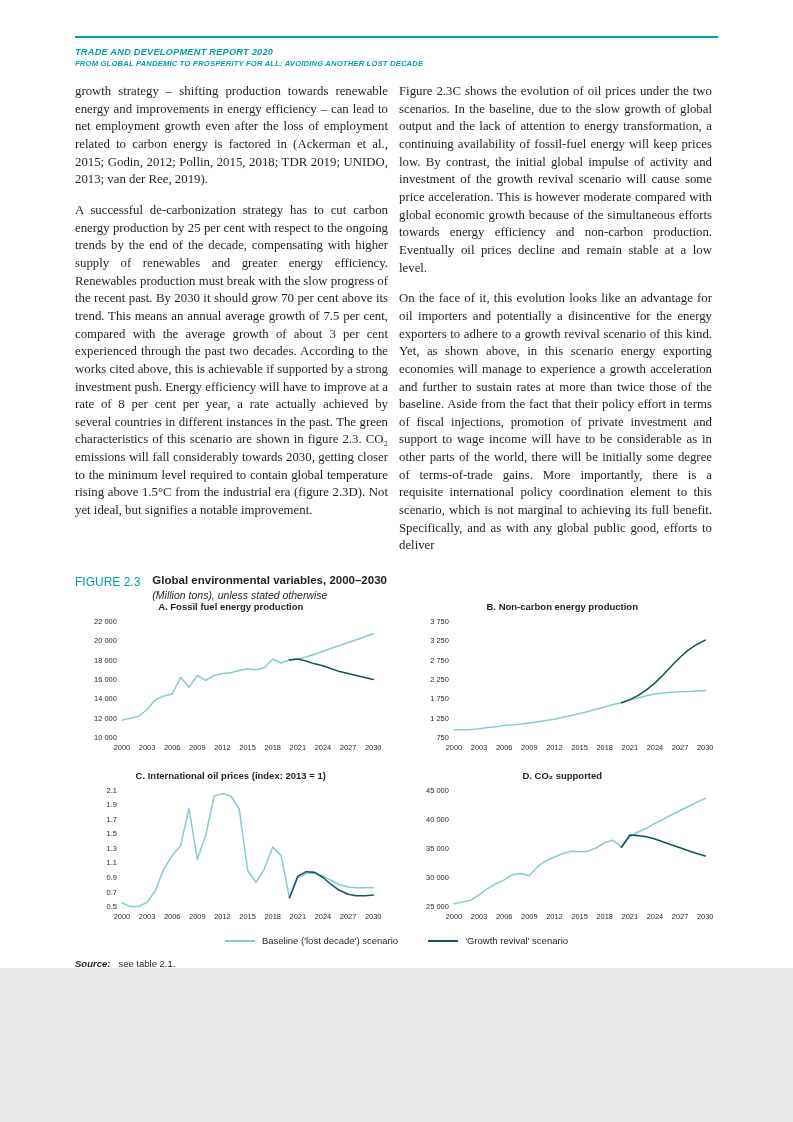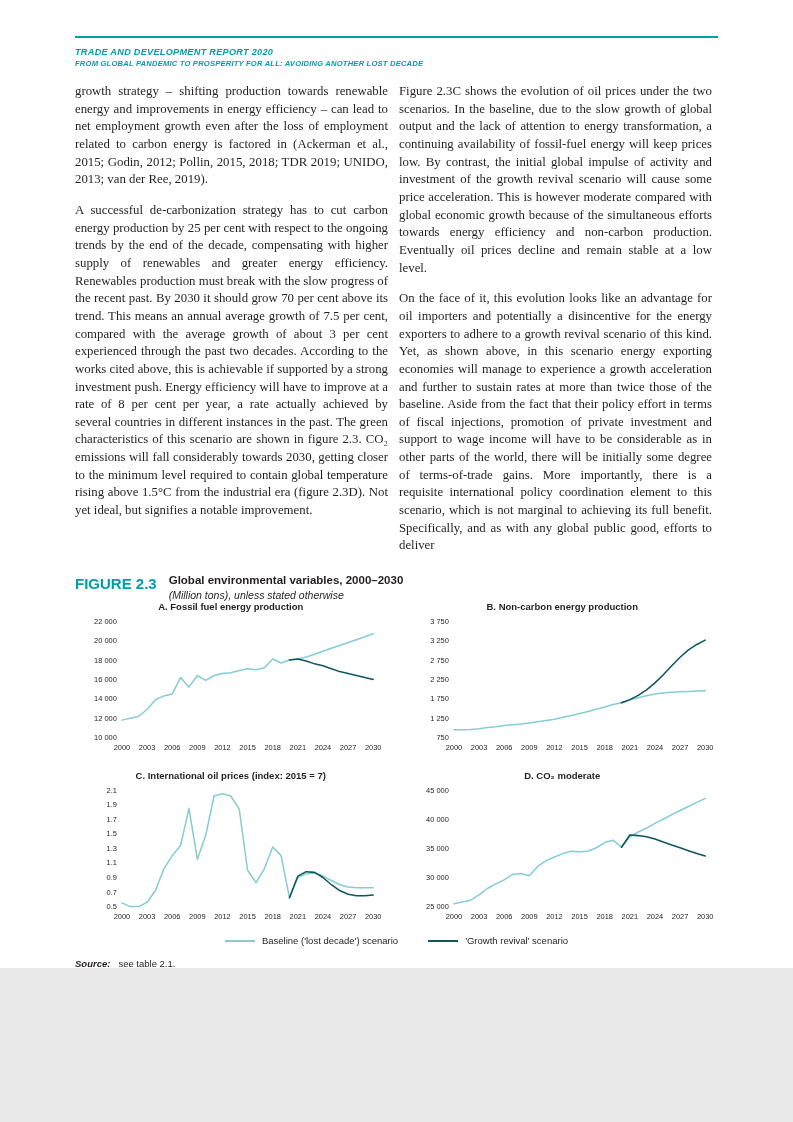"FIGURE 2.3" .fig-label { font-size: 15px -> 12px; font-weight: bold -> normal }
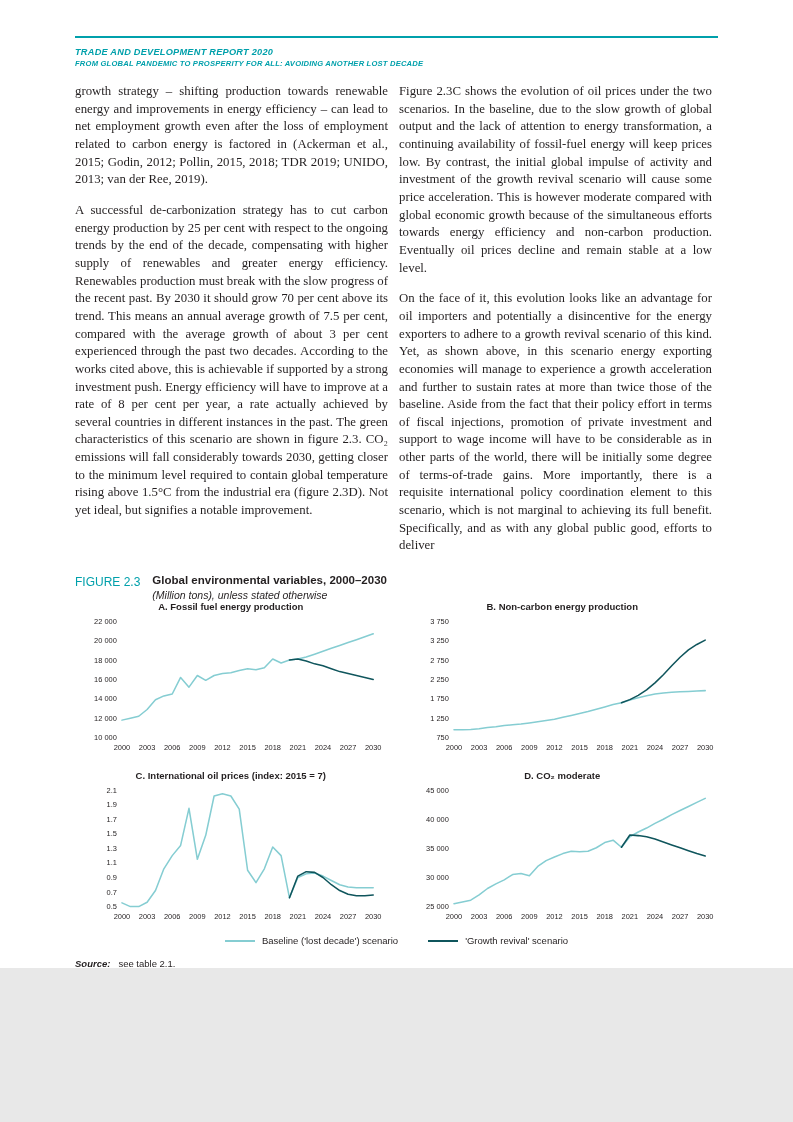"C. International oil prices (index:" div.chart-title { text: 2015 = 7 -> 2013 = 1 }
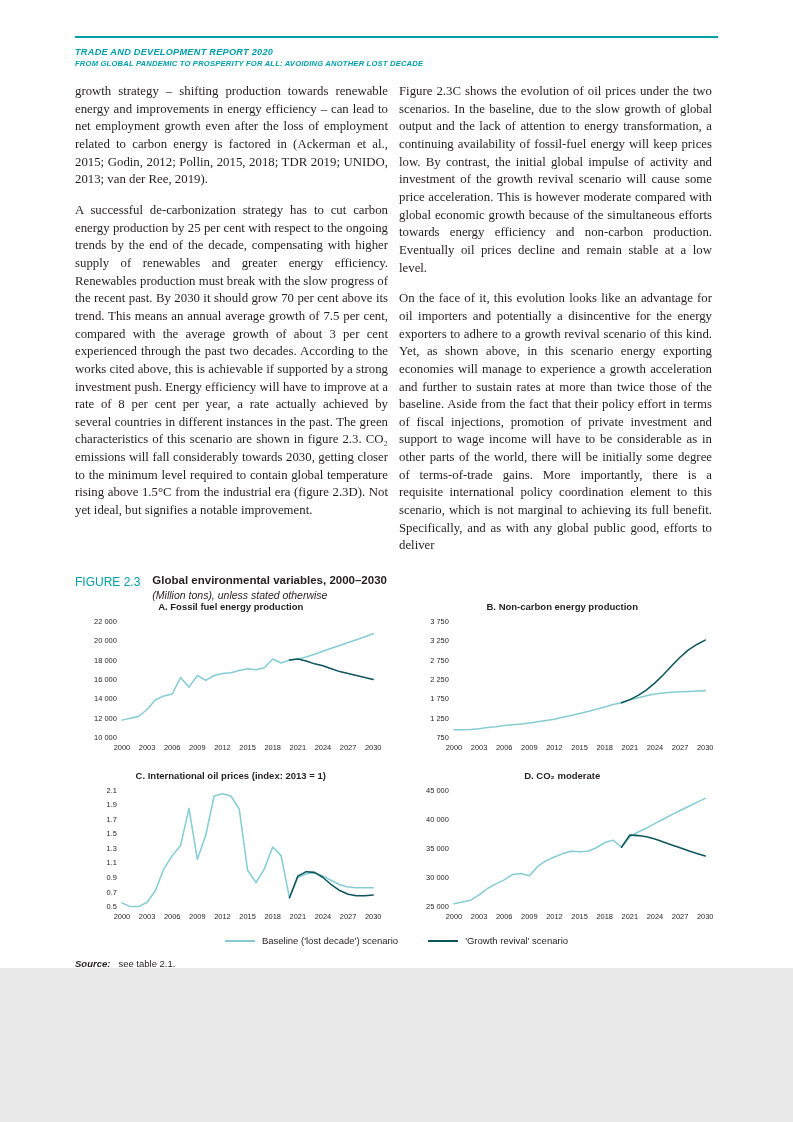"D. CO₂ moderate" div.chart-title { text: moderate -> supported }
